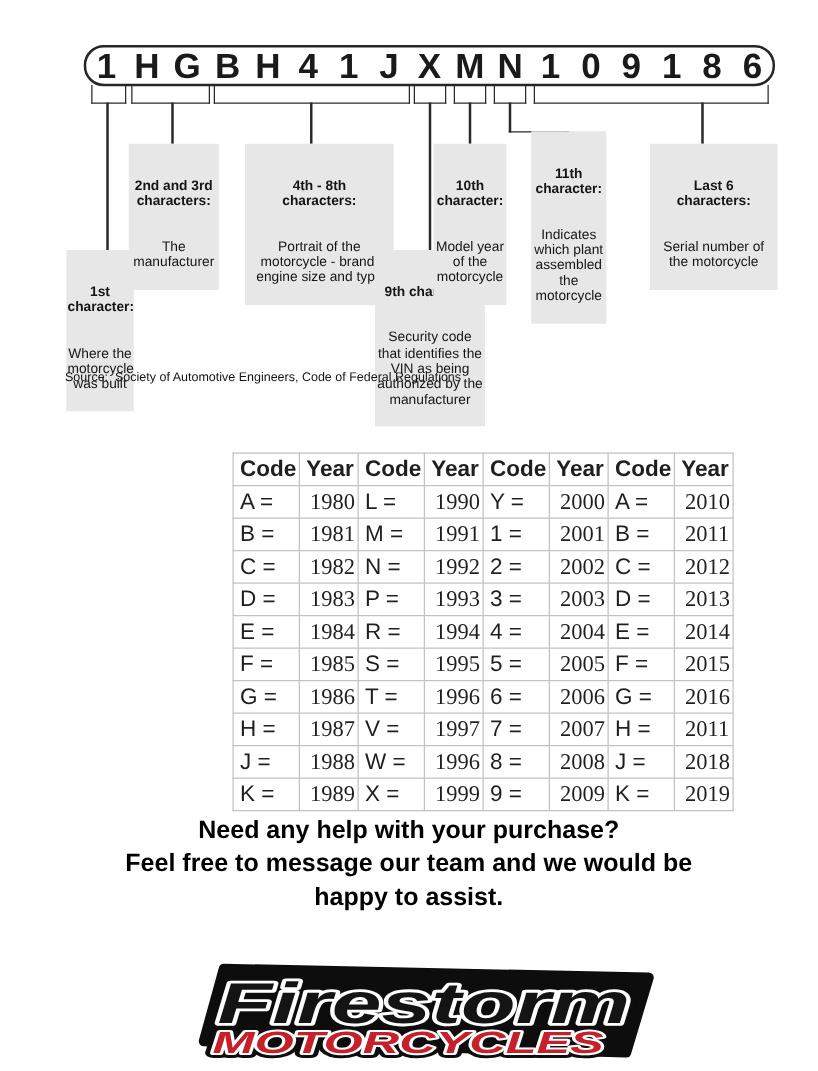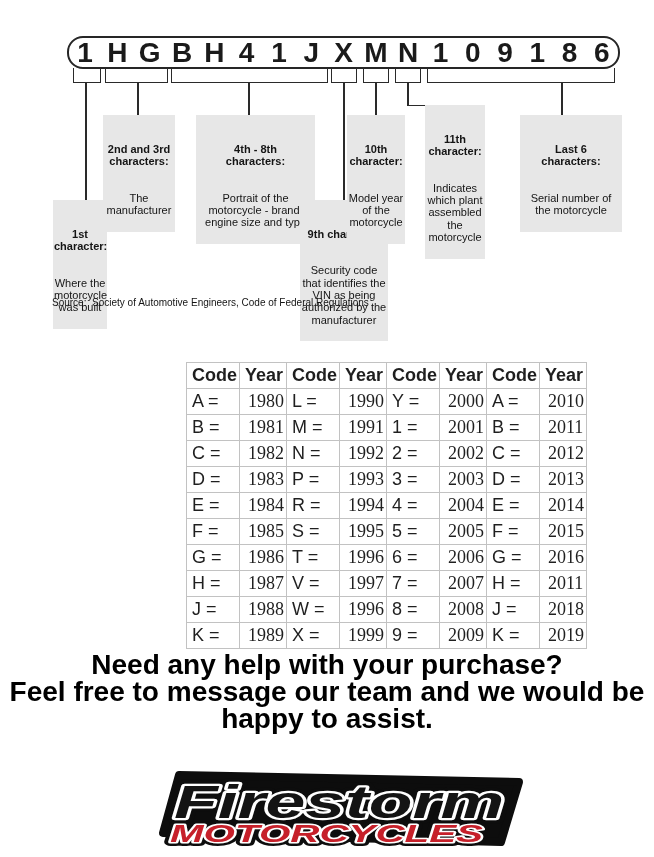"Need any help with your" .help { font-size: 28px -> 20px }
